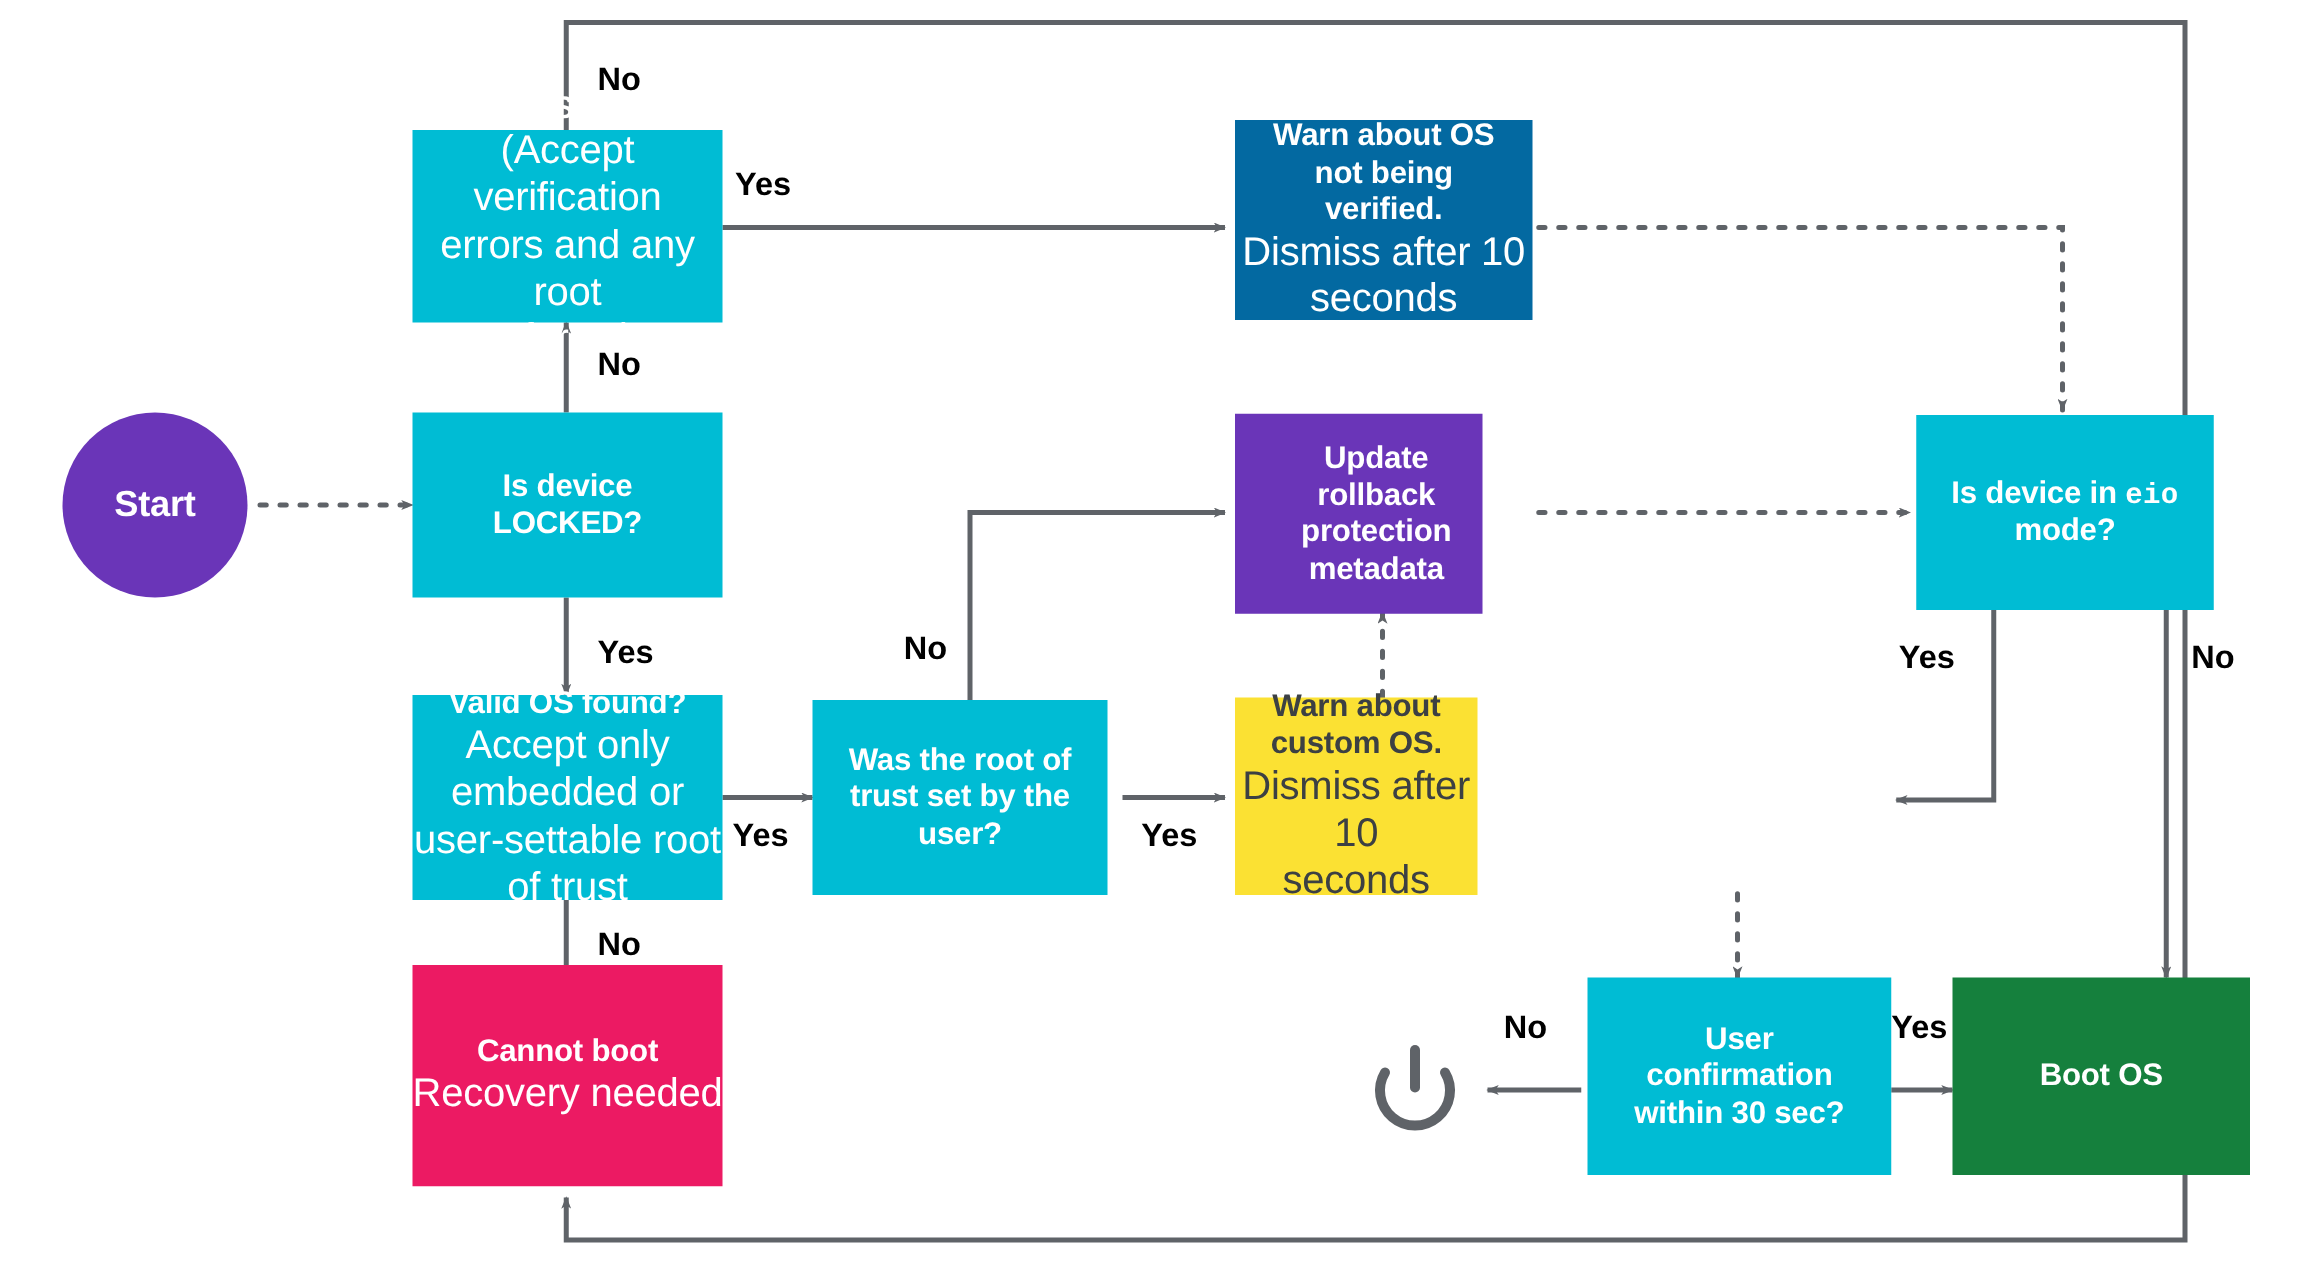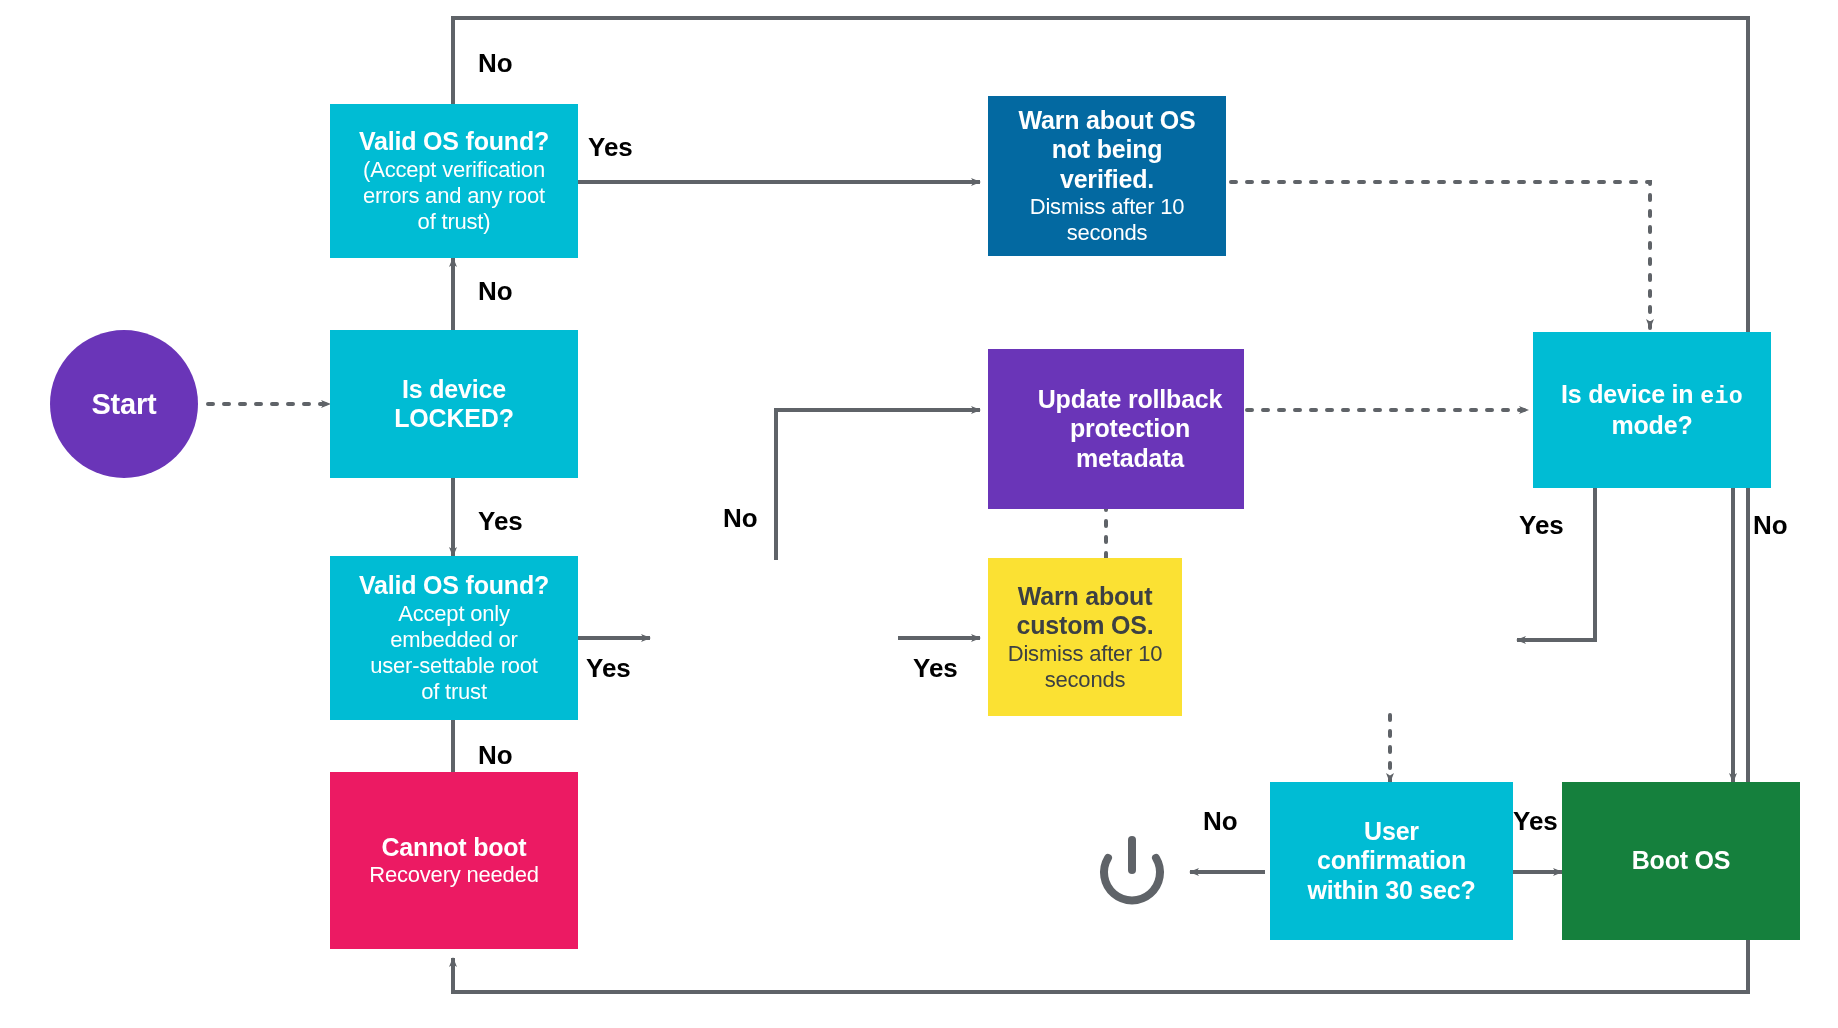"(Accept verification" .node .sub { font-size: 22px -> 32px }
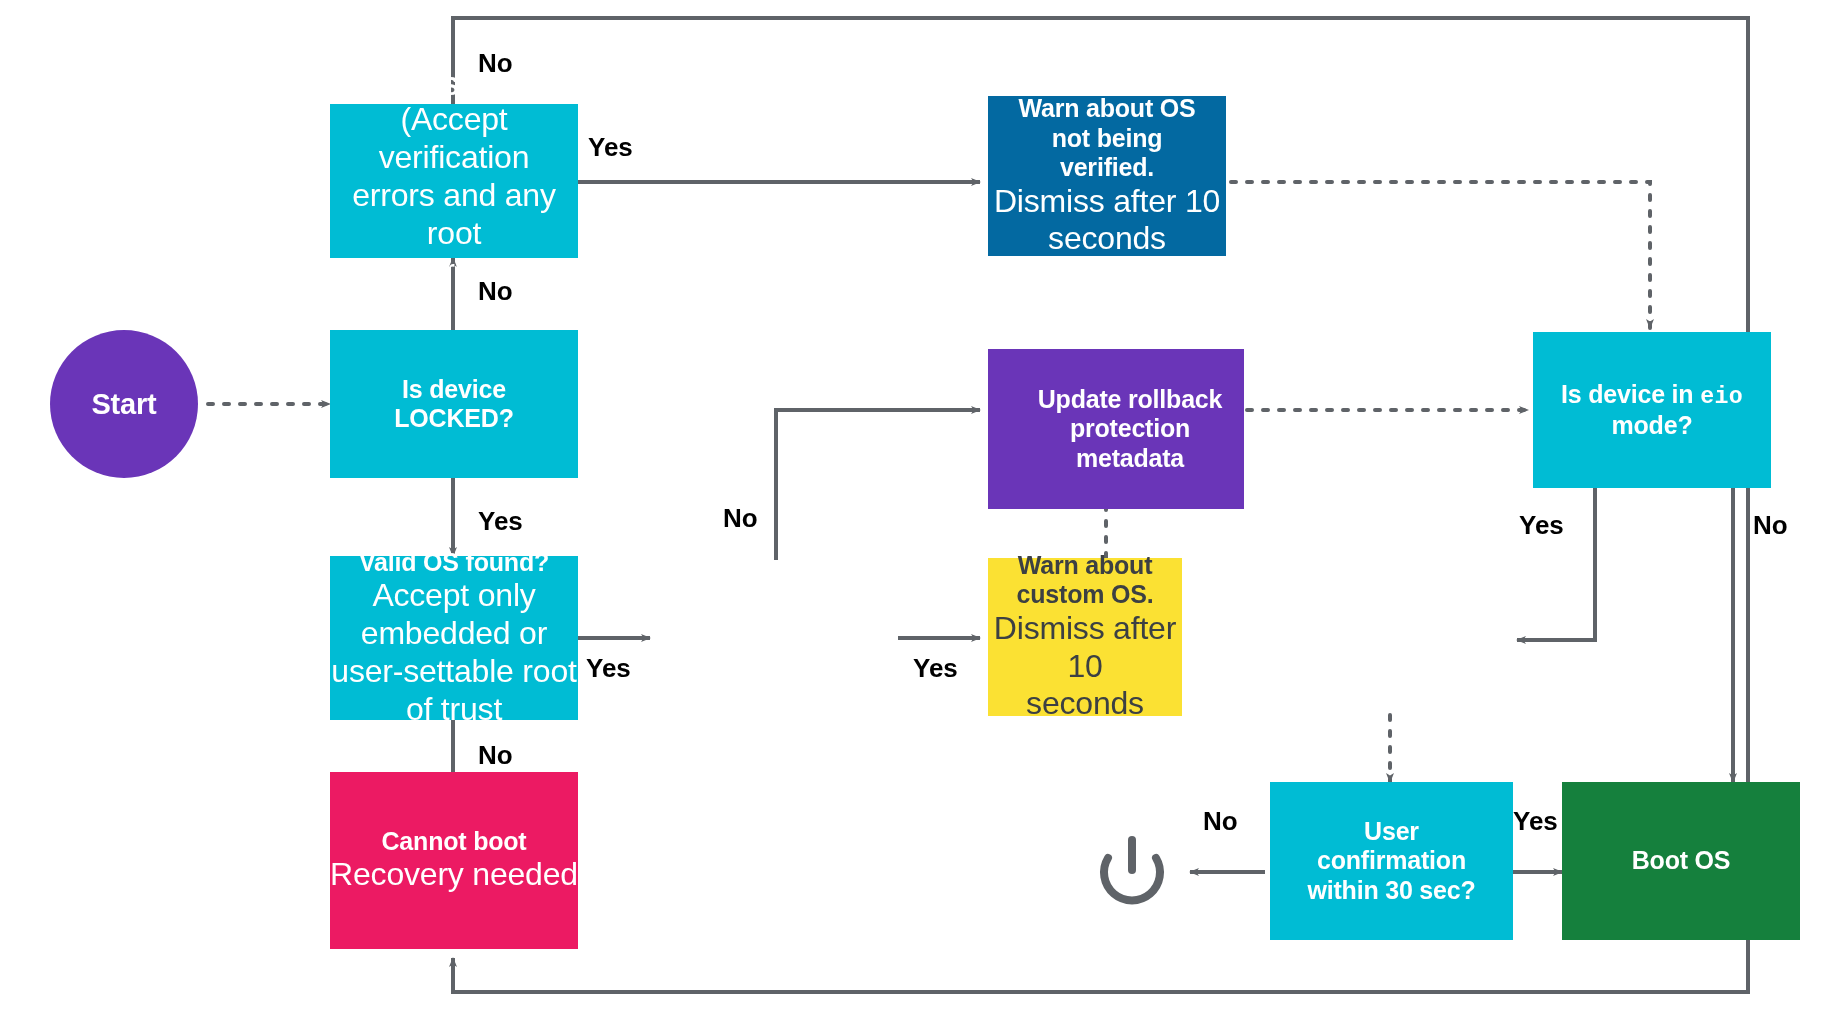"Update rollback" div.node { top: 349px -> 331px; width: 256px -> 198px }
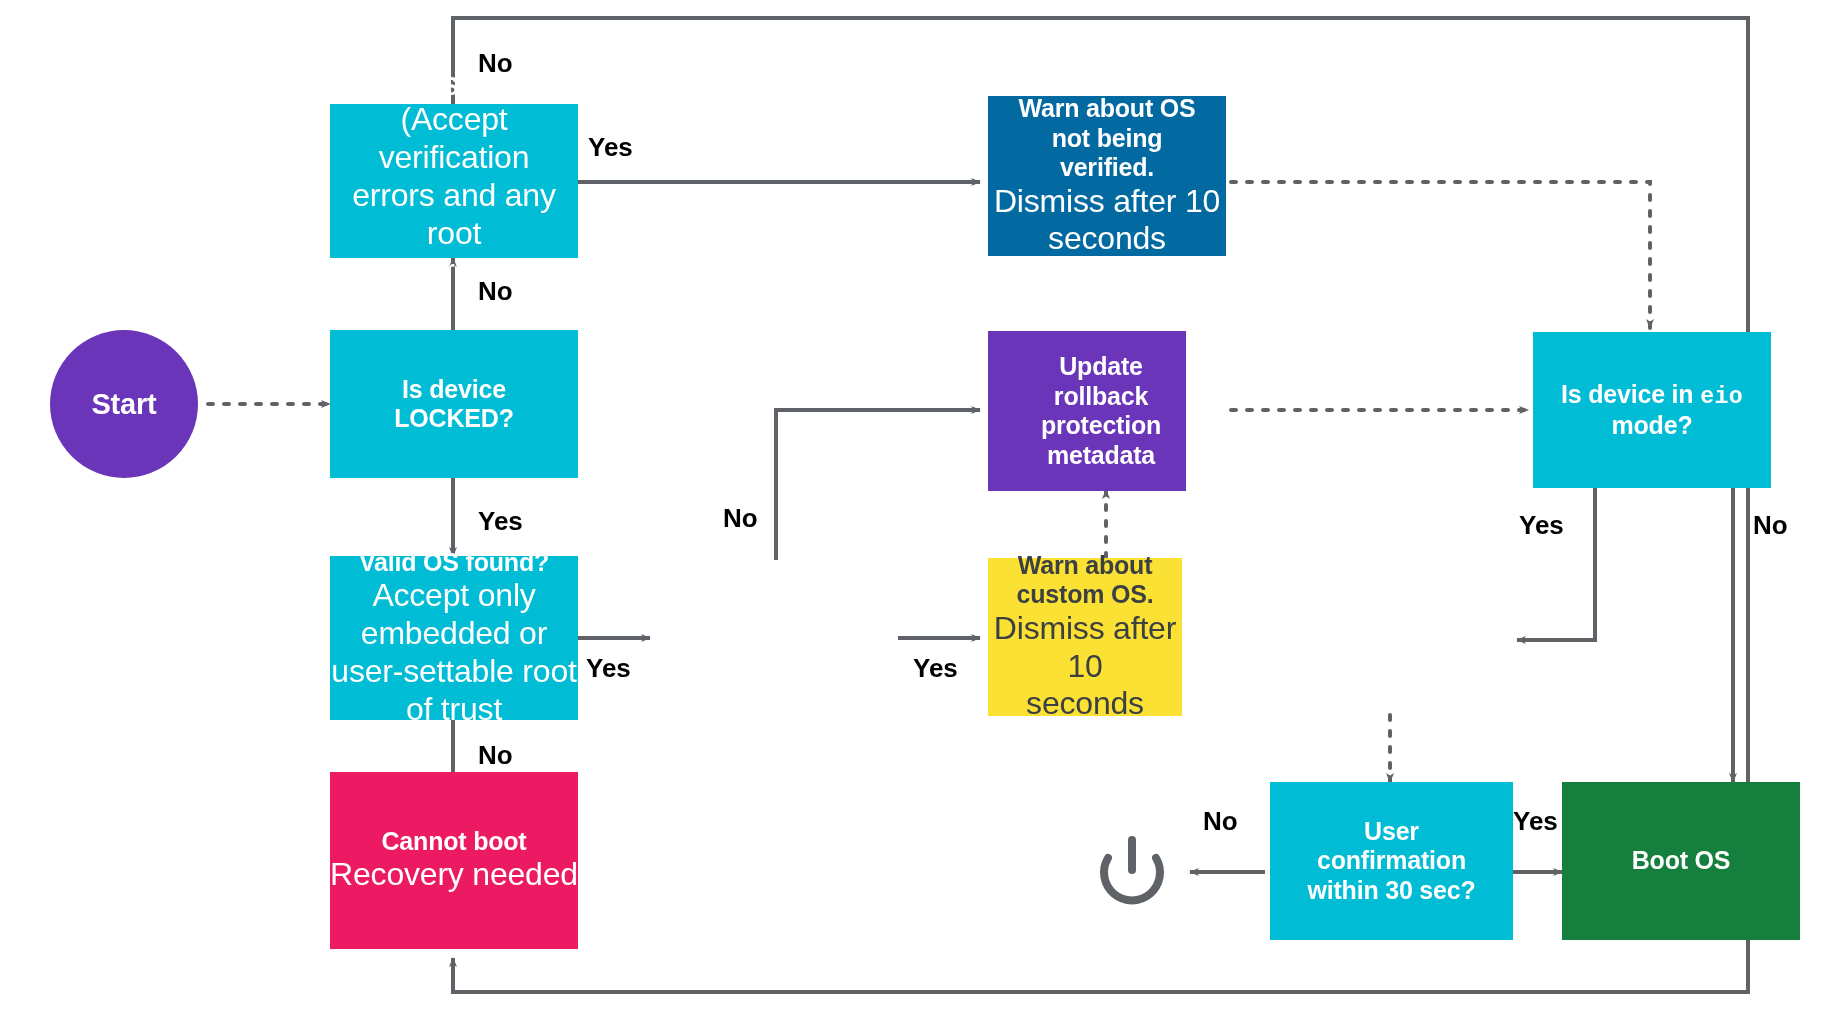"Was the root of" div.node { html: none -> <div> <span>Was the root of</span> <span>trust set by the</span> <span>user?</span> </div> }
